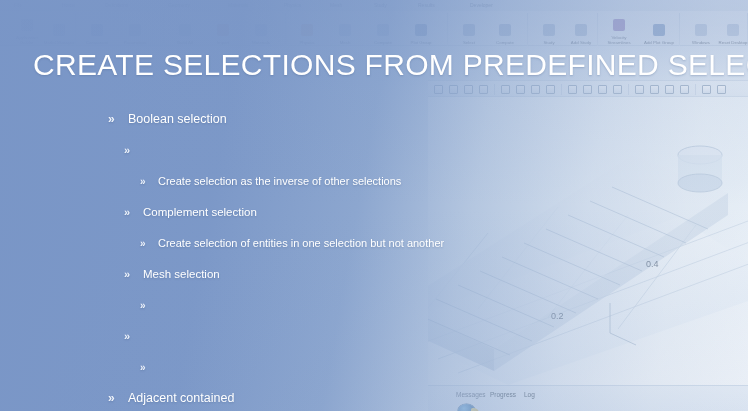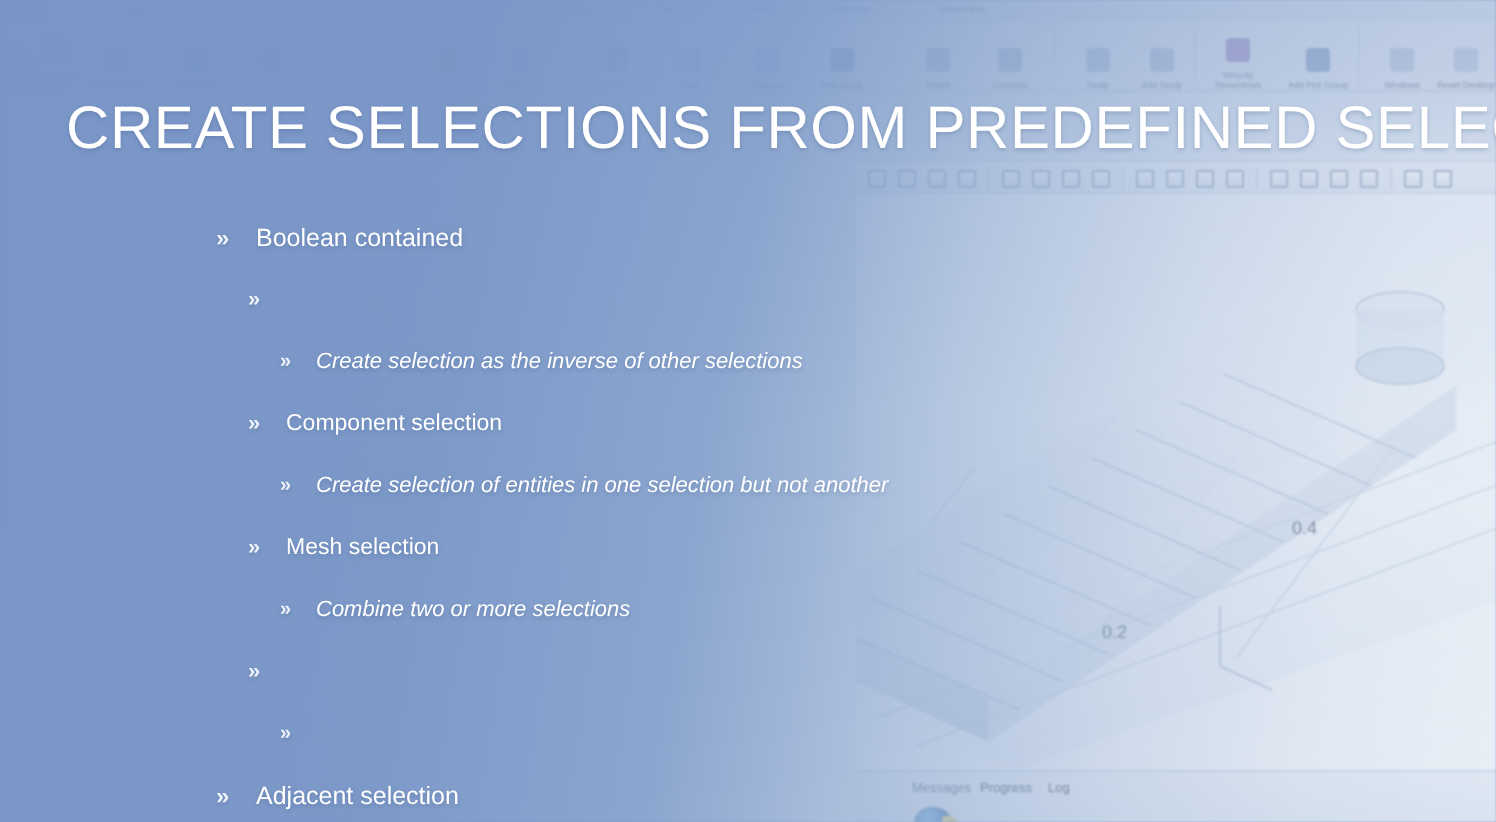"Boolean contained" span.b-text { text: contained -> selection }
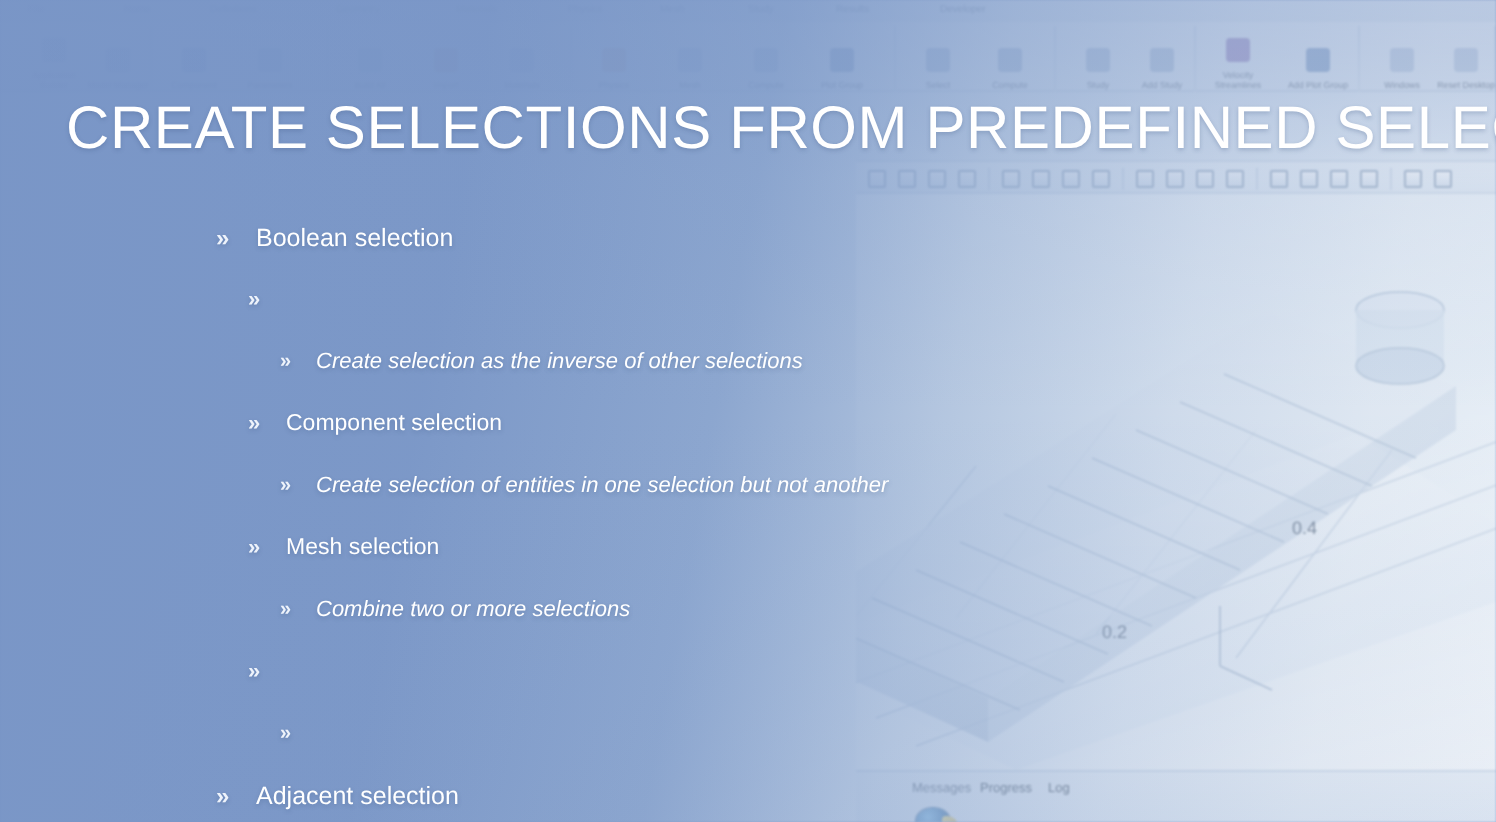"Create selection as the inverse" .lvl3 .b-text { font-style: italic -> none }
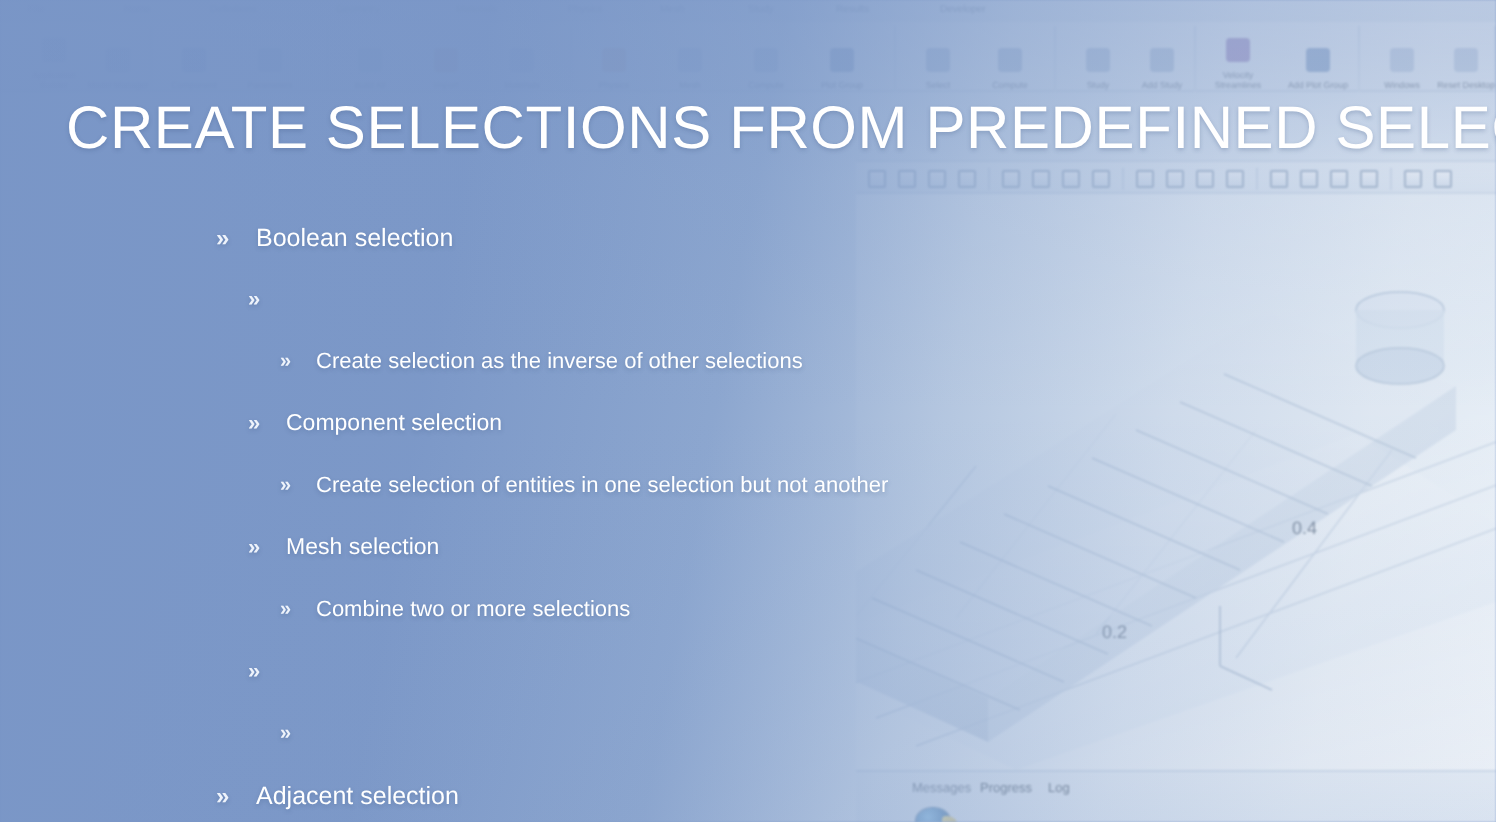"Component selection" span.b-text { text: Component -> Complement }
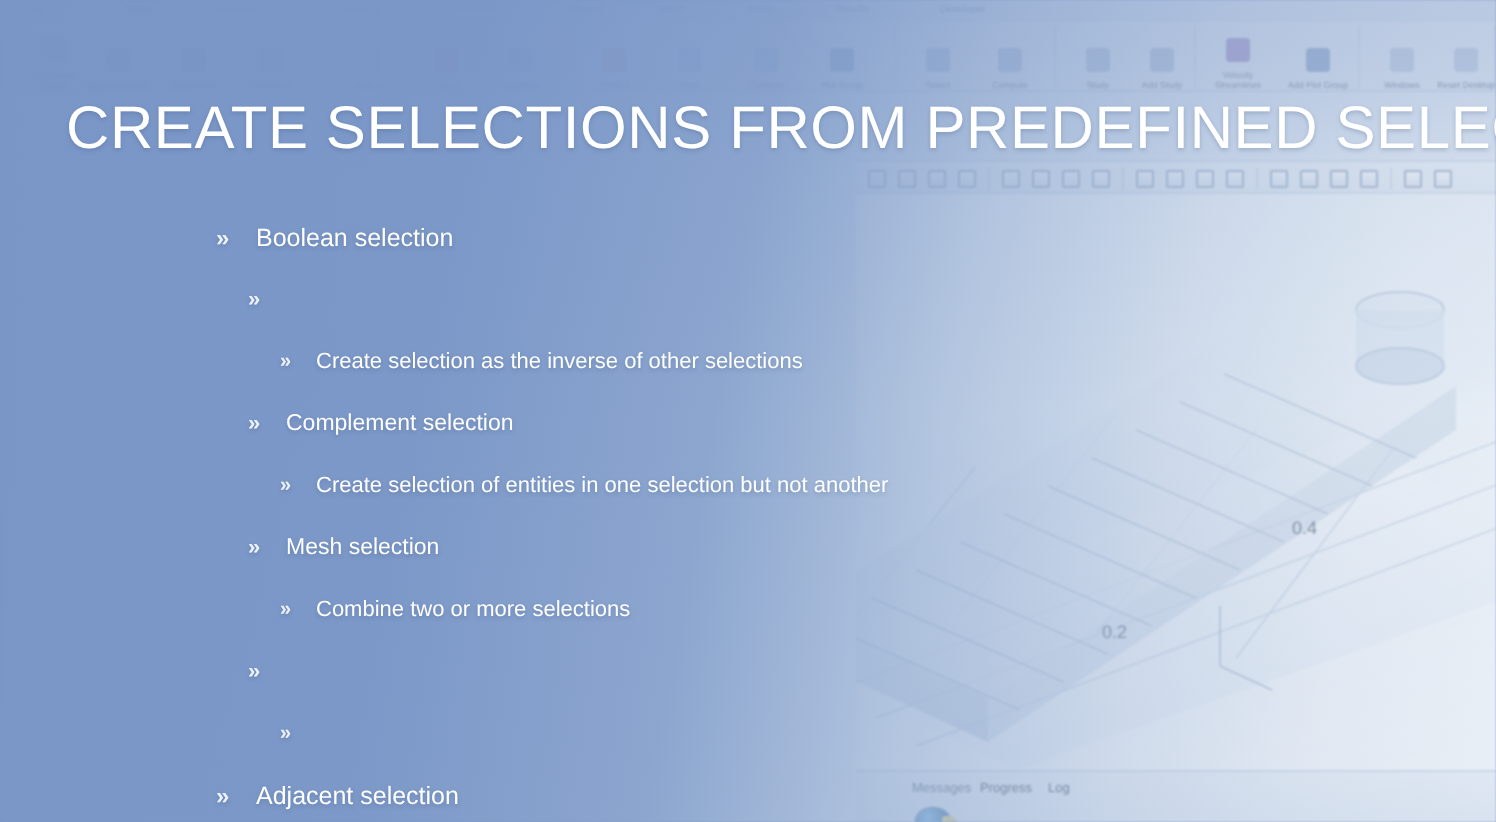"Combine two or more selections" span.b-text { html: <span>Combine two or more selections</span> -> none }
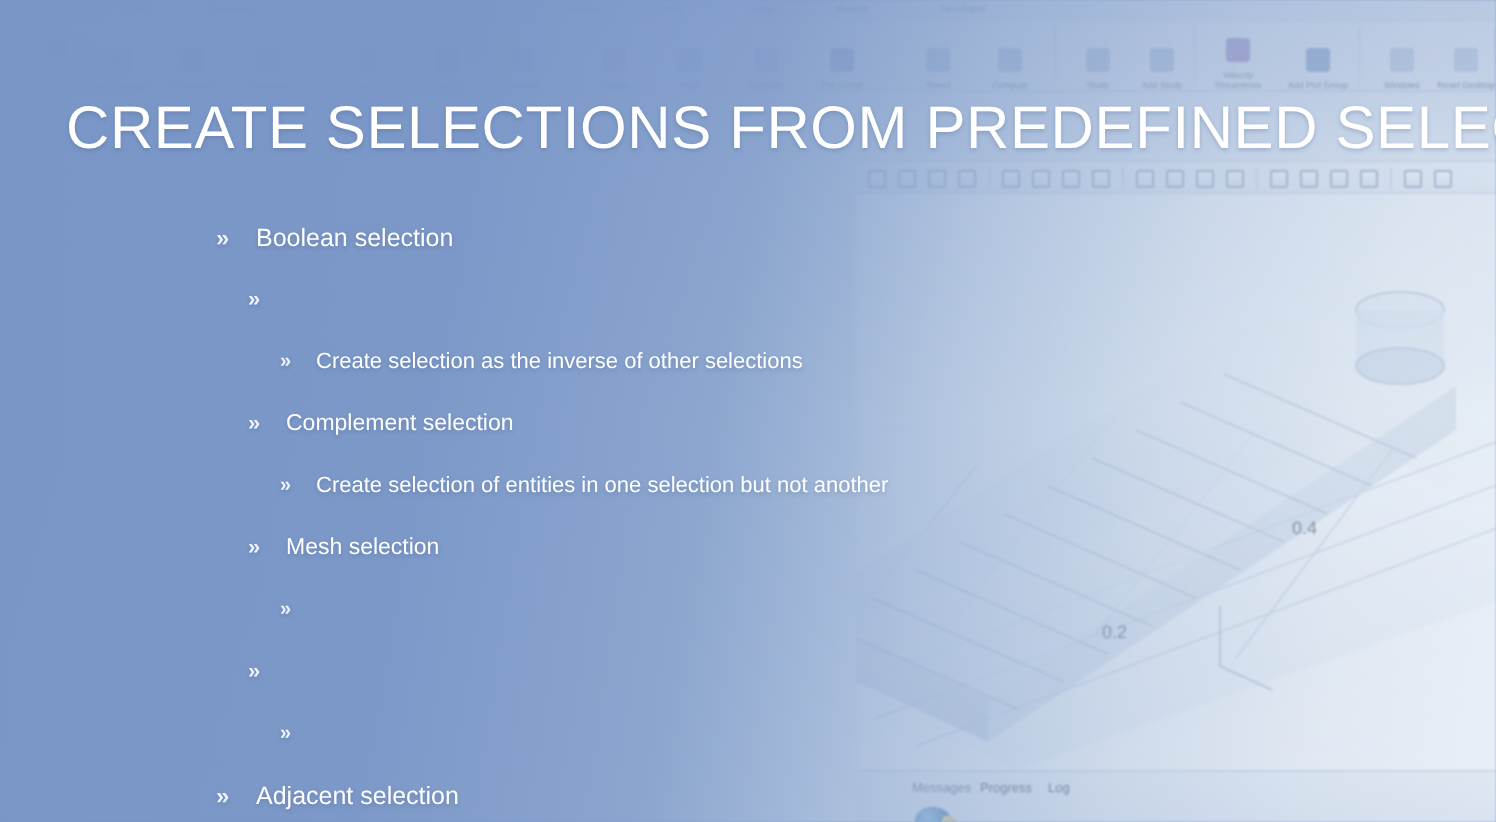"Adjacent selection" span.b-text { text: selection -> contained }
